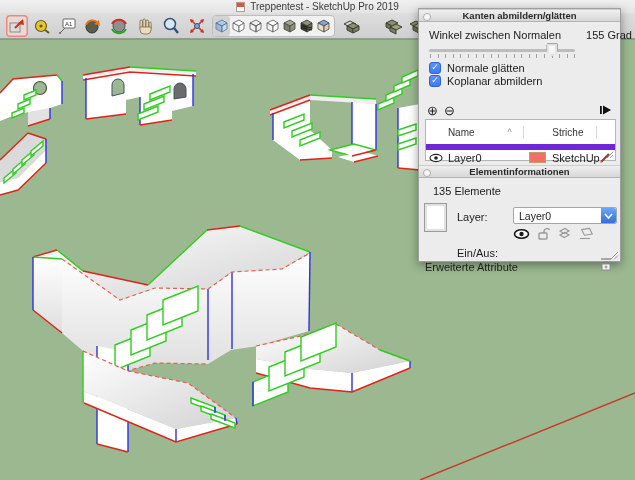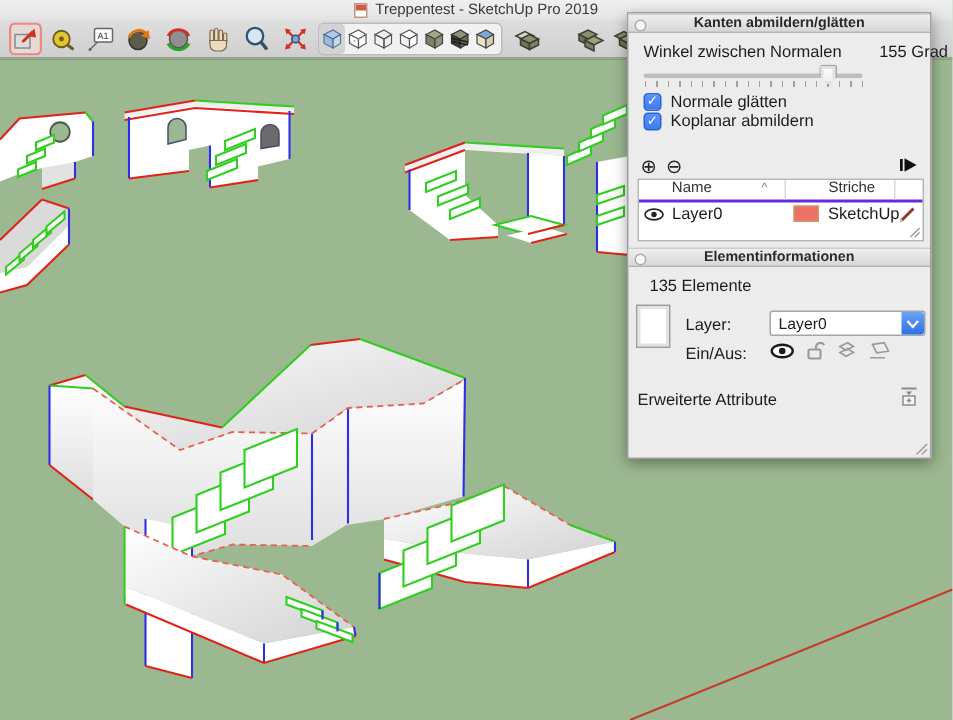"Name" .lthead { align-items: flex-start -> center; border-bottom: 2px solid #6d28d9 -> 6px solid #6d28d9; height: 15px -> 30px }
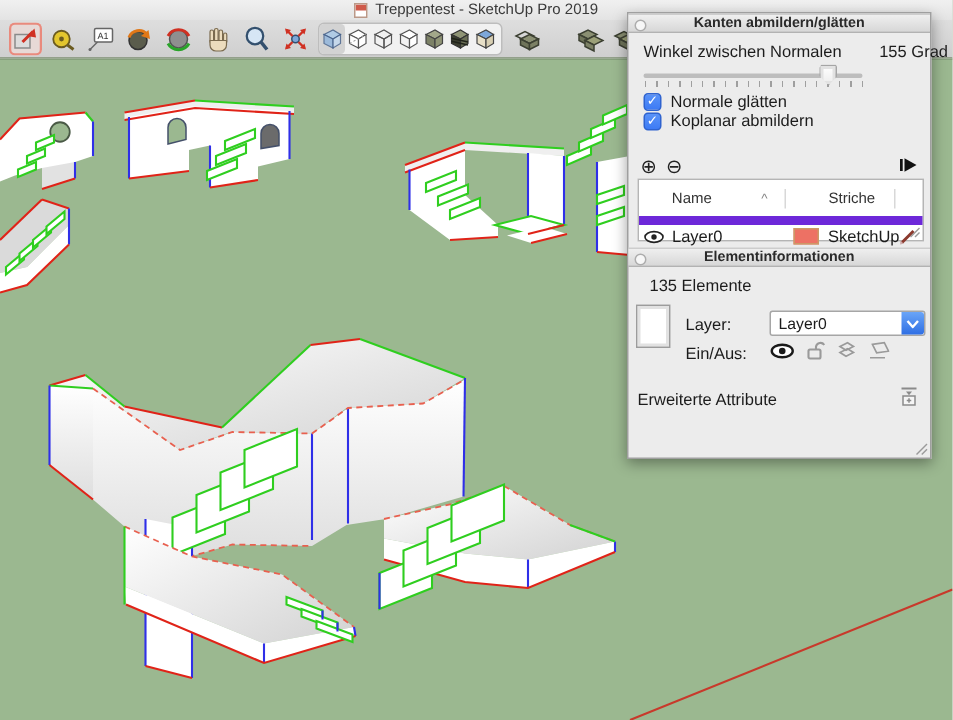"Elementinformationen" .p3 { height: 140px -> 96px }
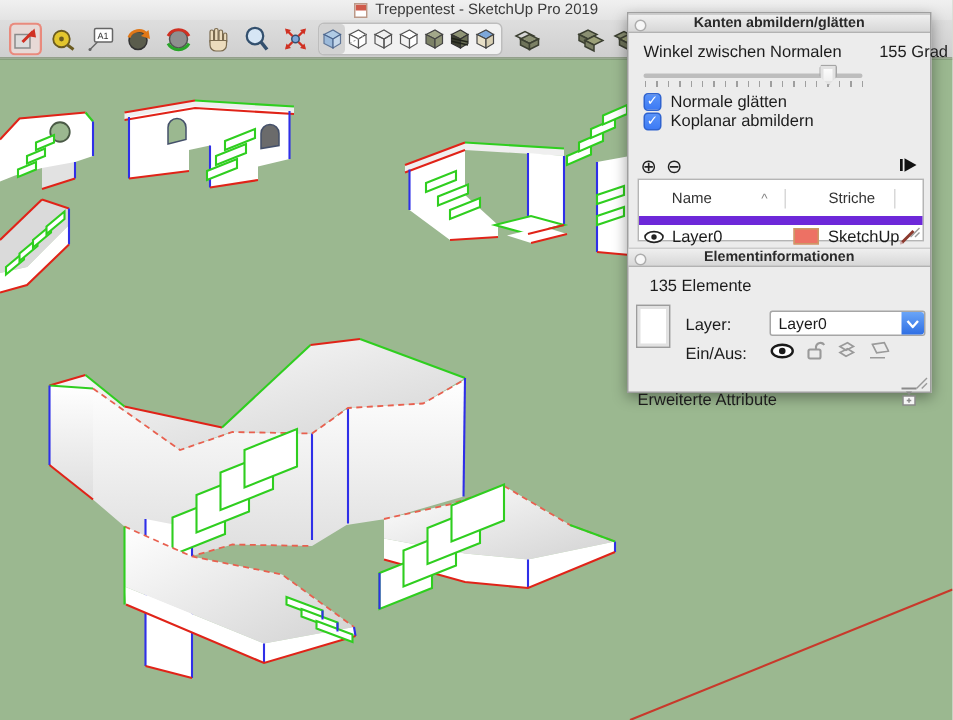"Ein/Aus:" span.flabel { top: 65px -> 82px }
